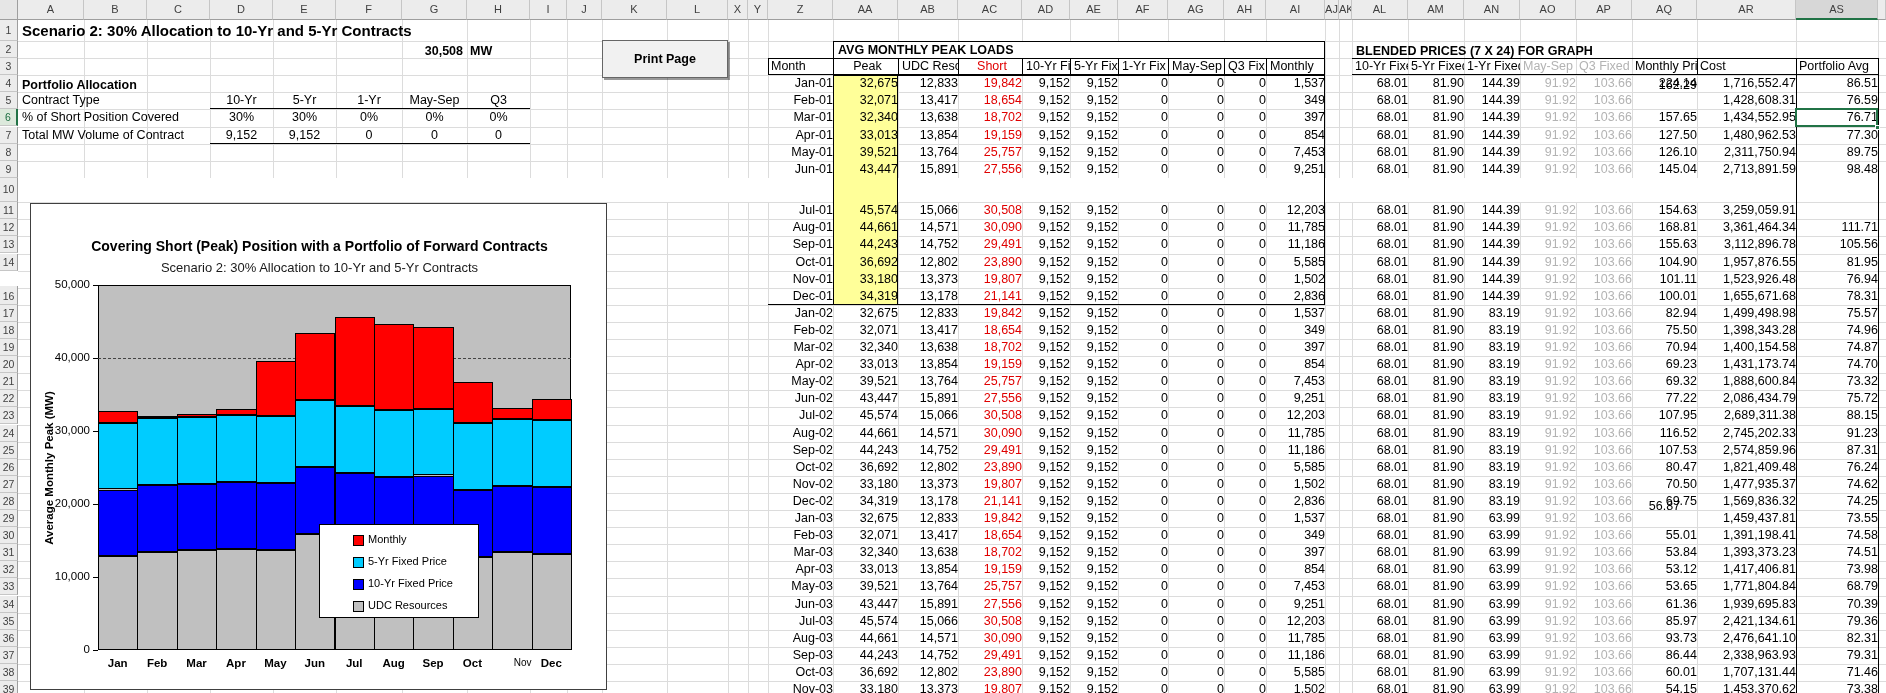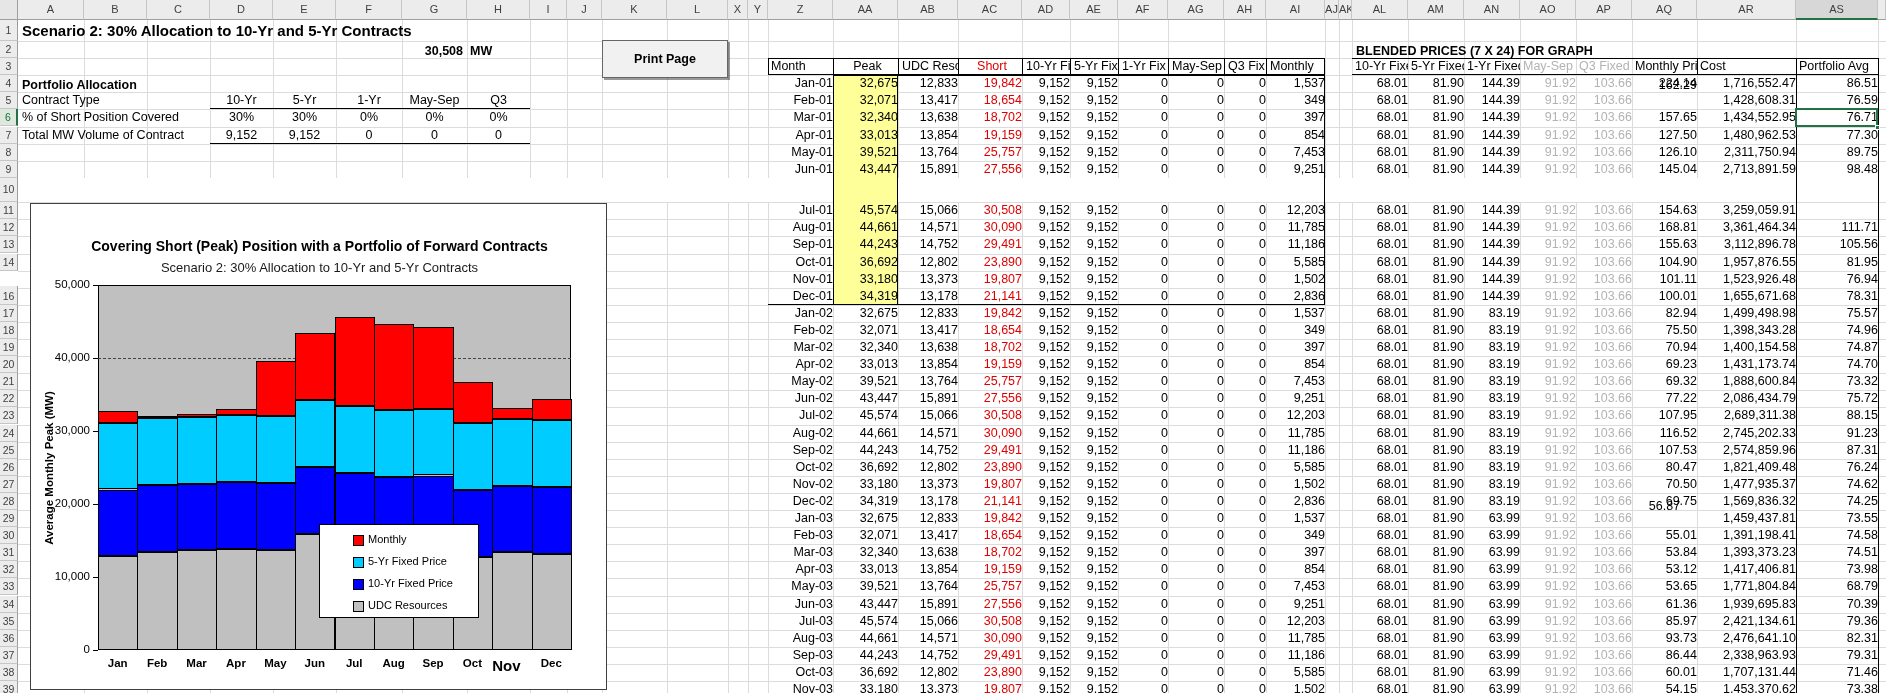"AVG MONTHLY PEAK LOADS" div.cell { html: none -> <div>AVG MONTHLY PEAK LOADS</div> }
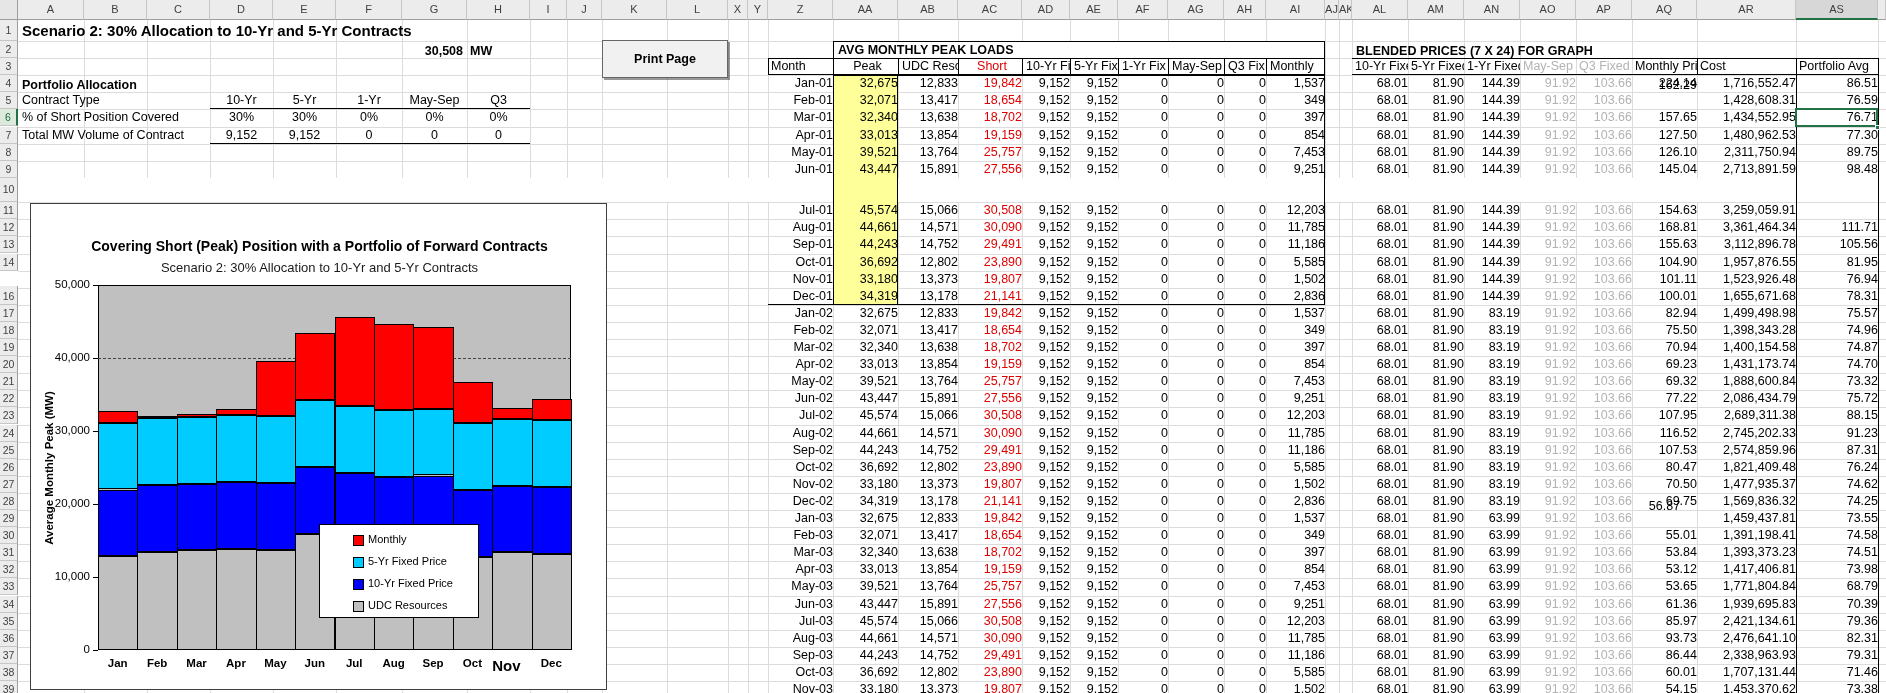"Nov" div.chel { font-size: 15px -> 10px; font-weight: bold -> normal; text-align: left -> right }
